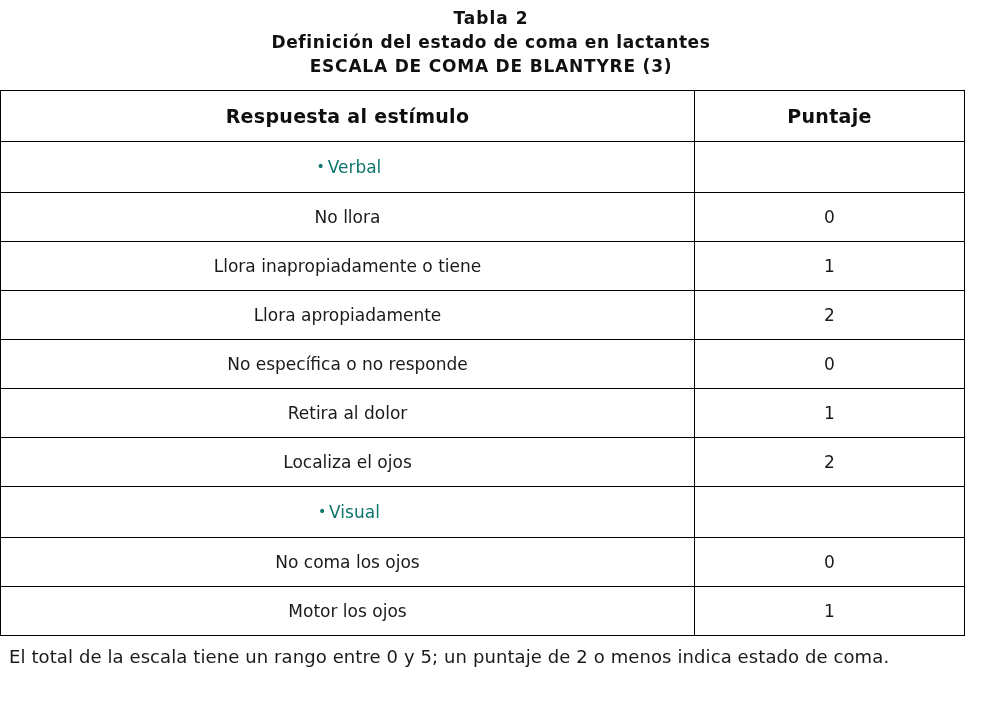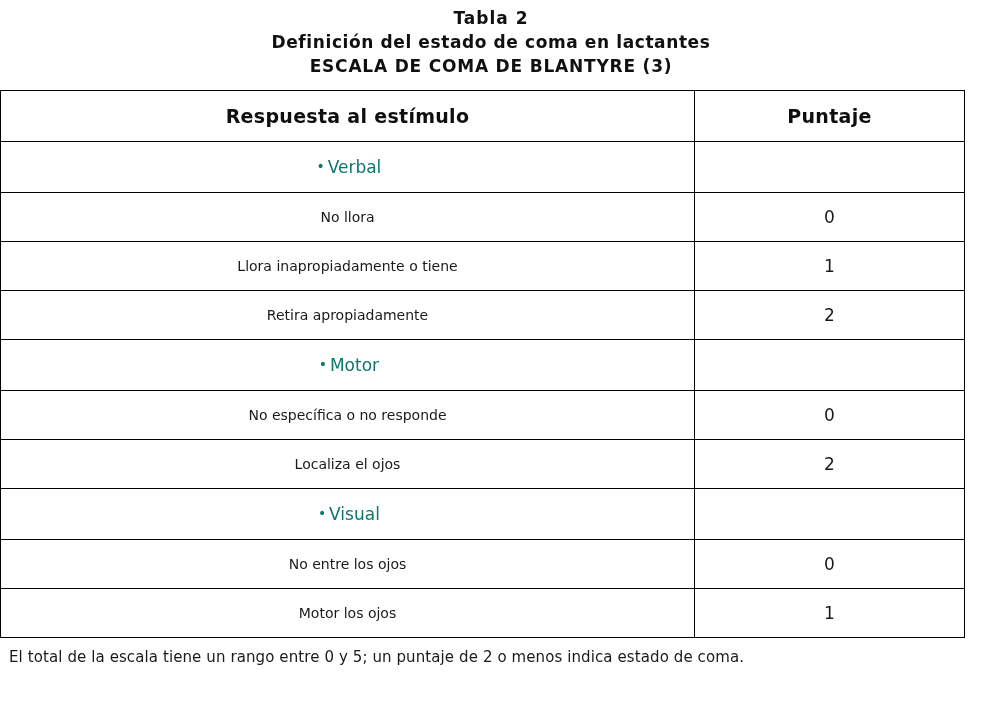"No llora" td.item { font-size: 14px -> 17px }
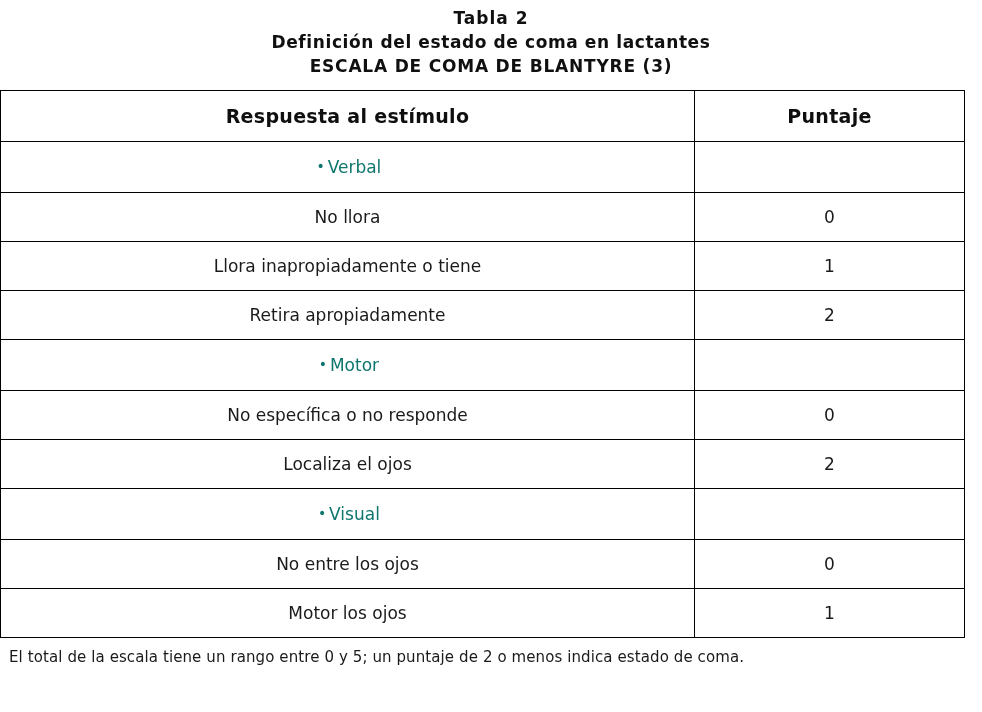"Retira apropiadamente" td.item { text: Retira -> Llora }
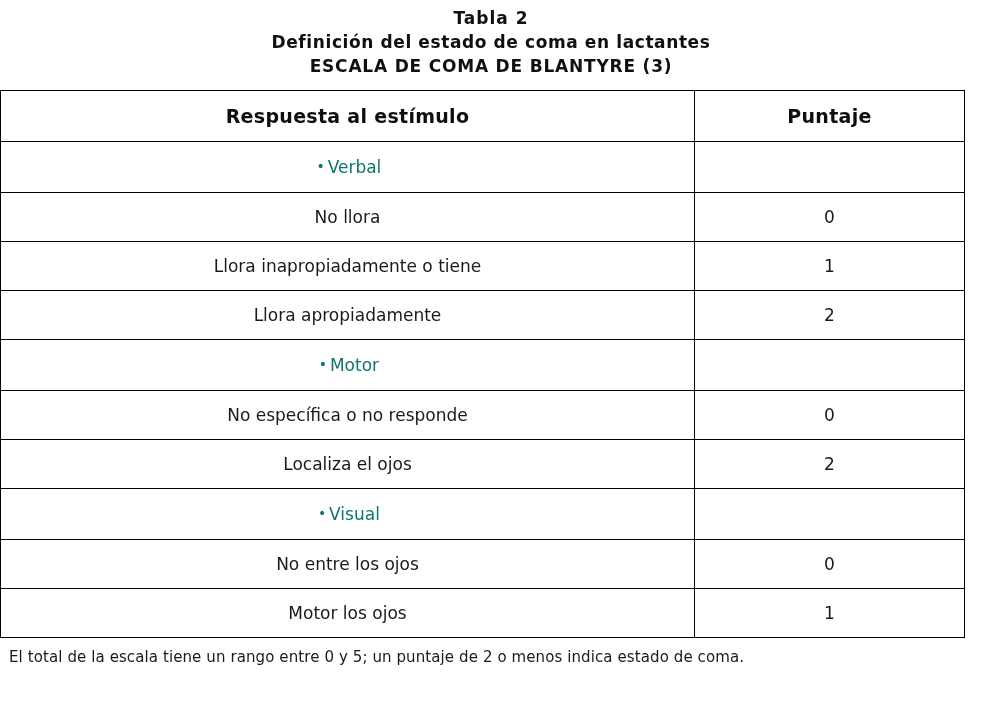"• Motor" tr { html: <tr> <td><span>•</span><span>Motor</span></td> <td></td> </tr> -> none }
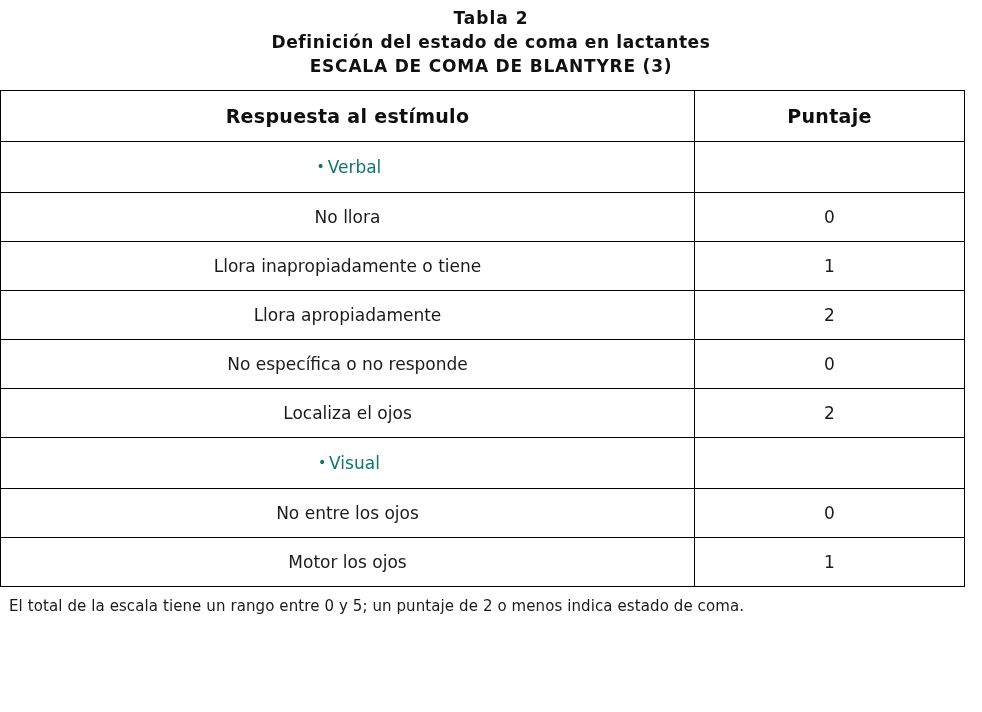"Retira al dolor" tr { html: none -> <tr> <td>Retira al dolor</td> <td>1</td> </tr> }
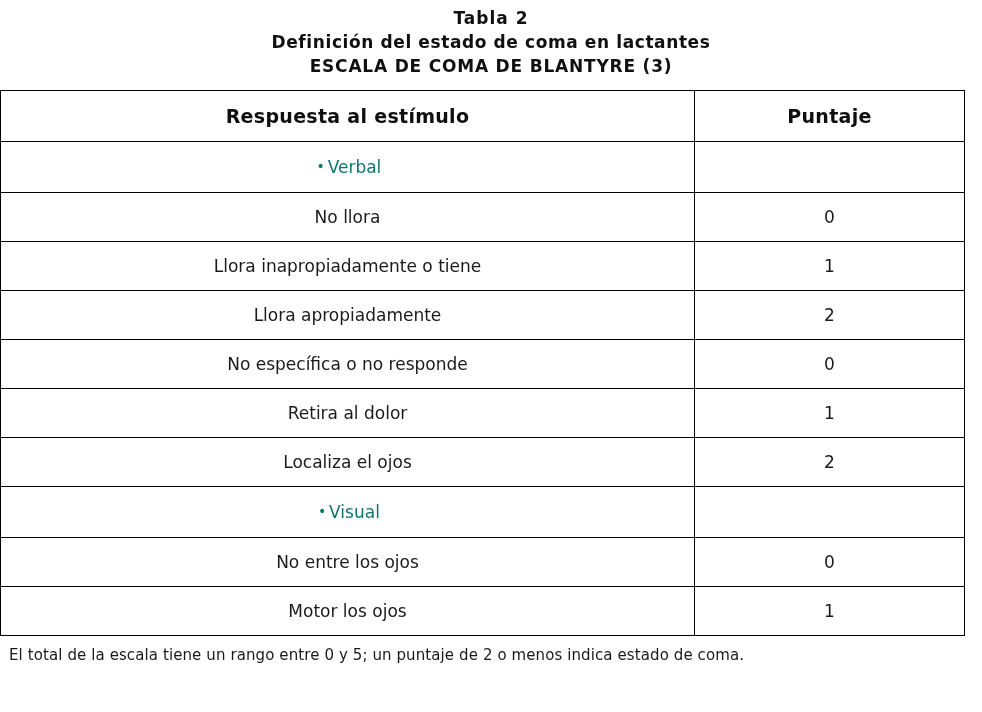"No entre los ojos" td.item { text: entre -> coma }
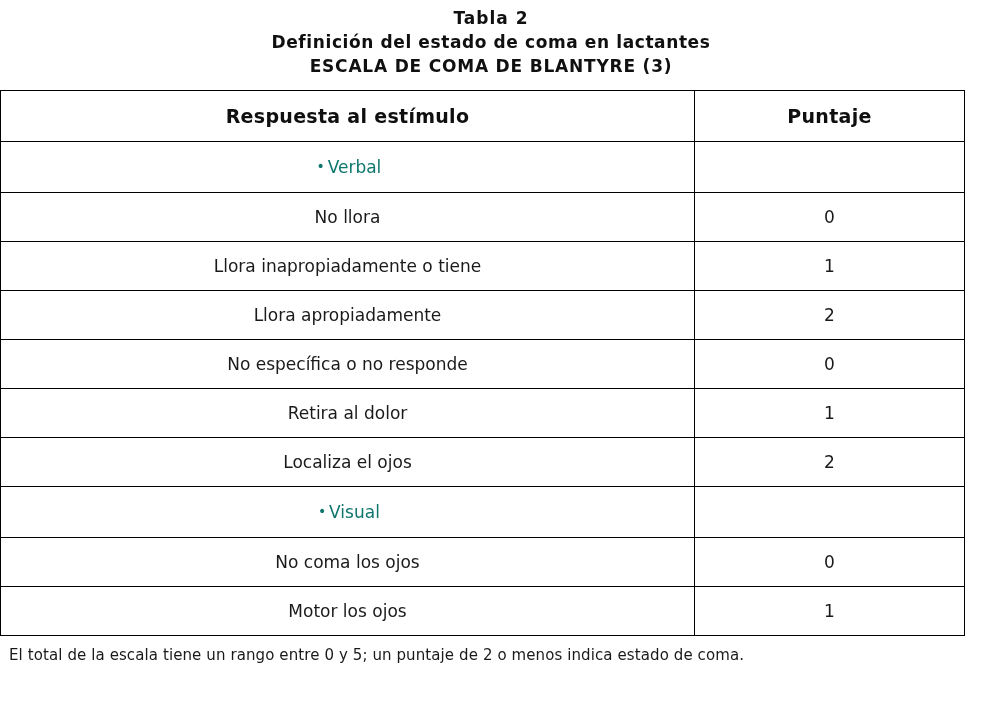"El total de la escala" .footnote { font-size: 15px -> 18px }
